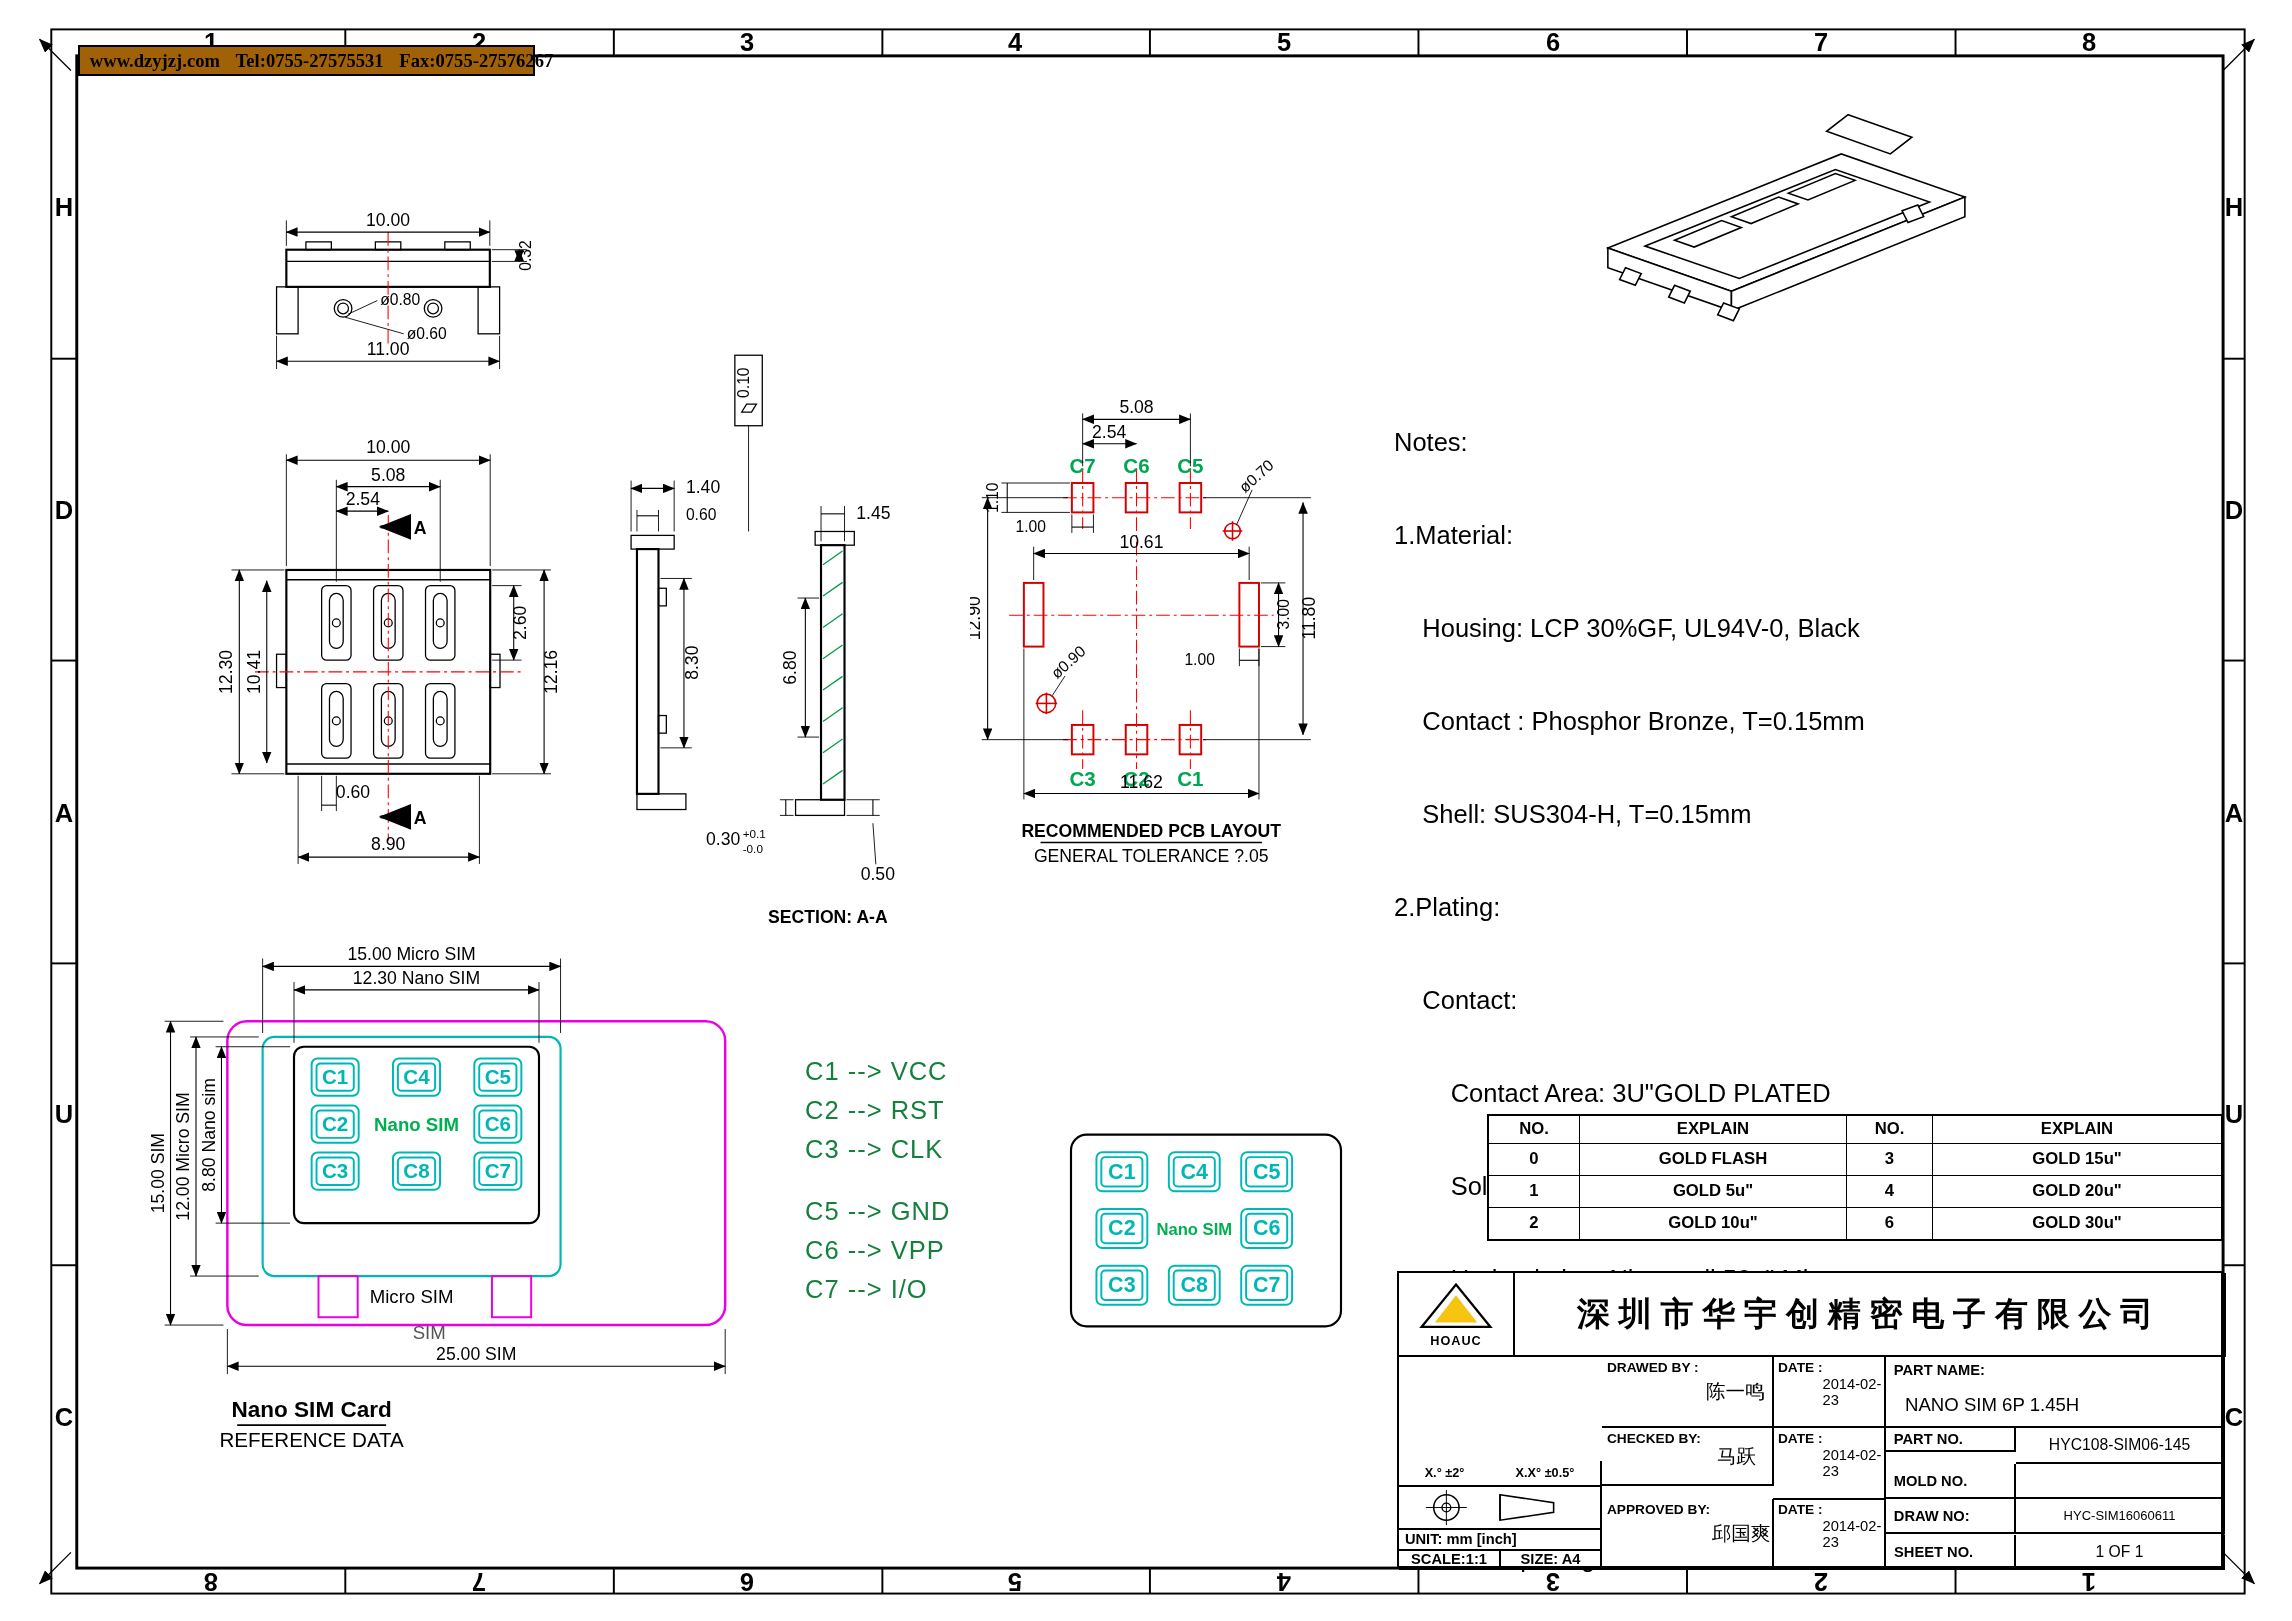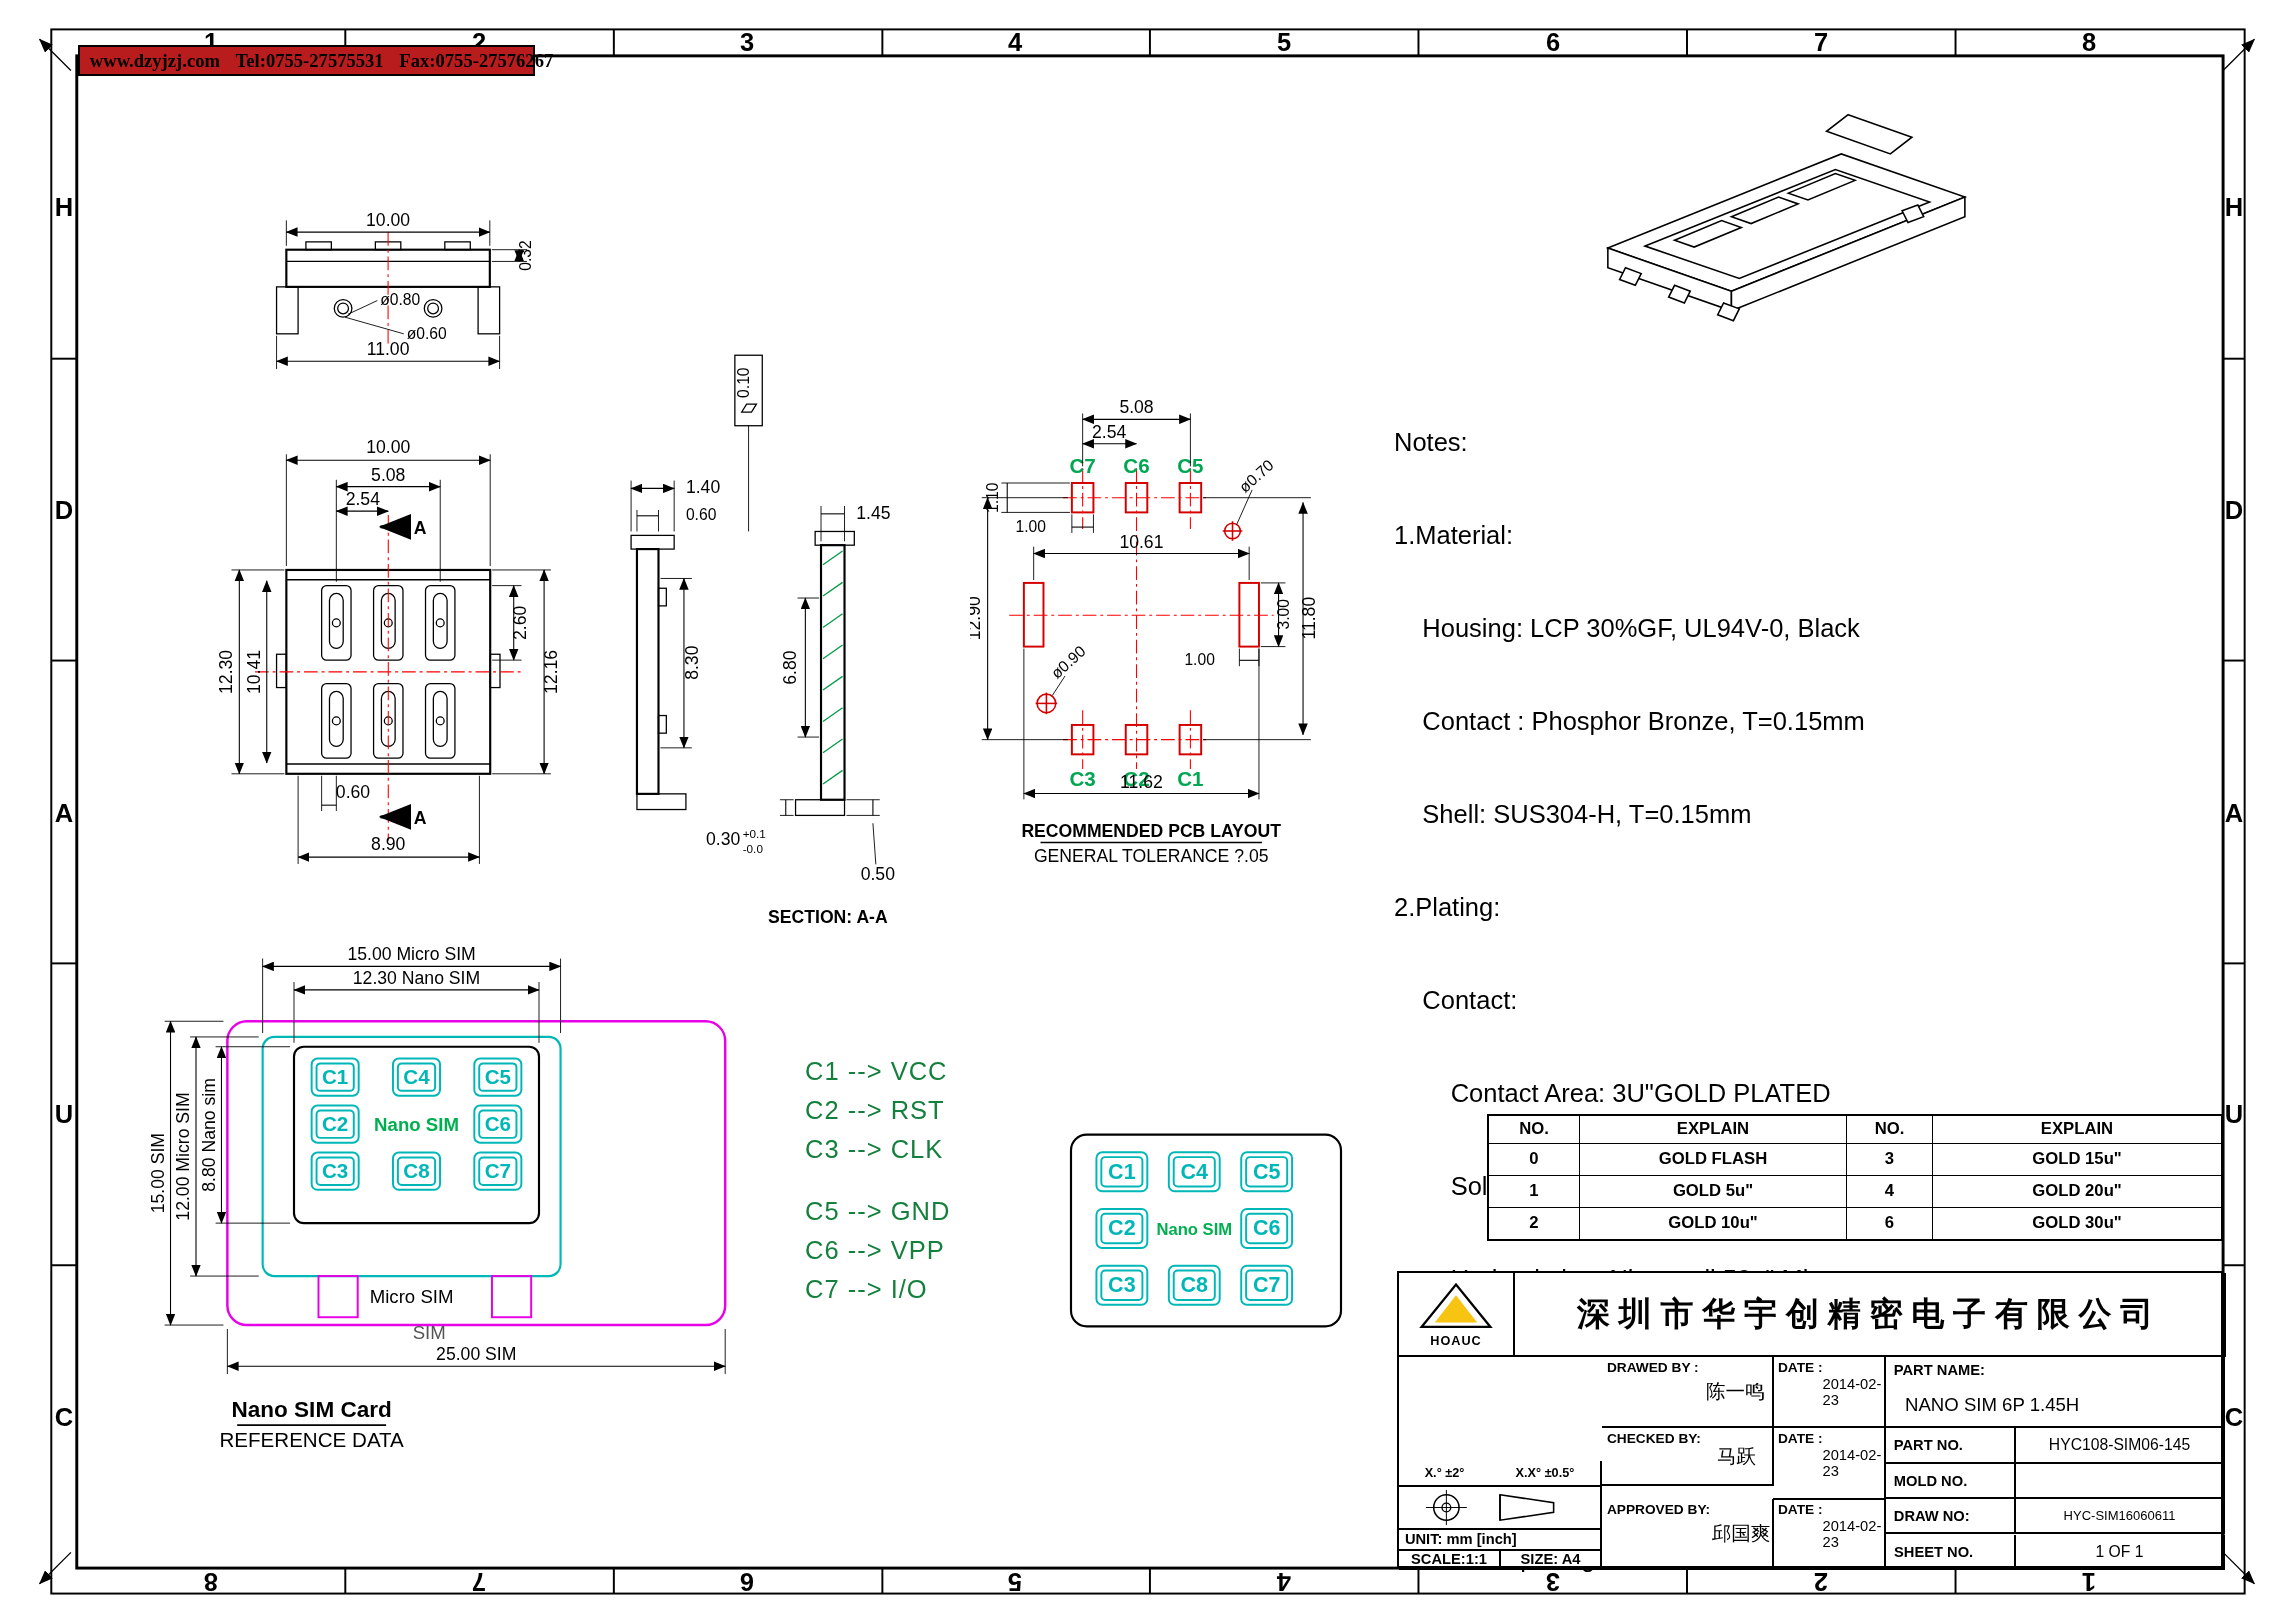"www.dzyjzj.com" .hdr { background: #b91c1c -> #a16207 }
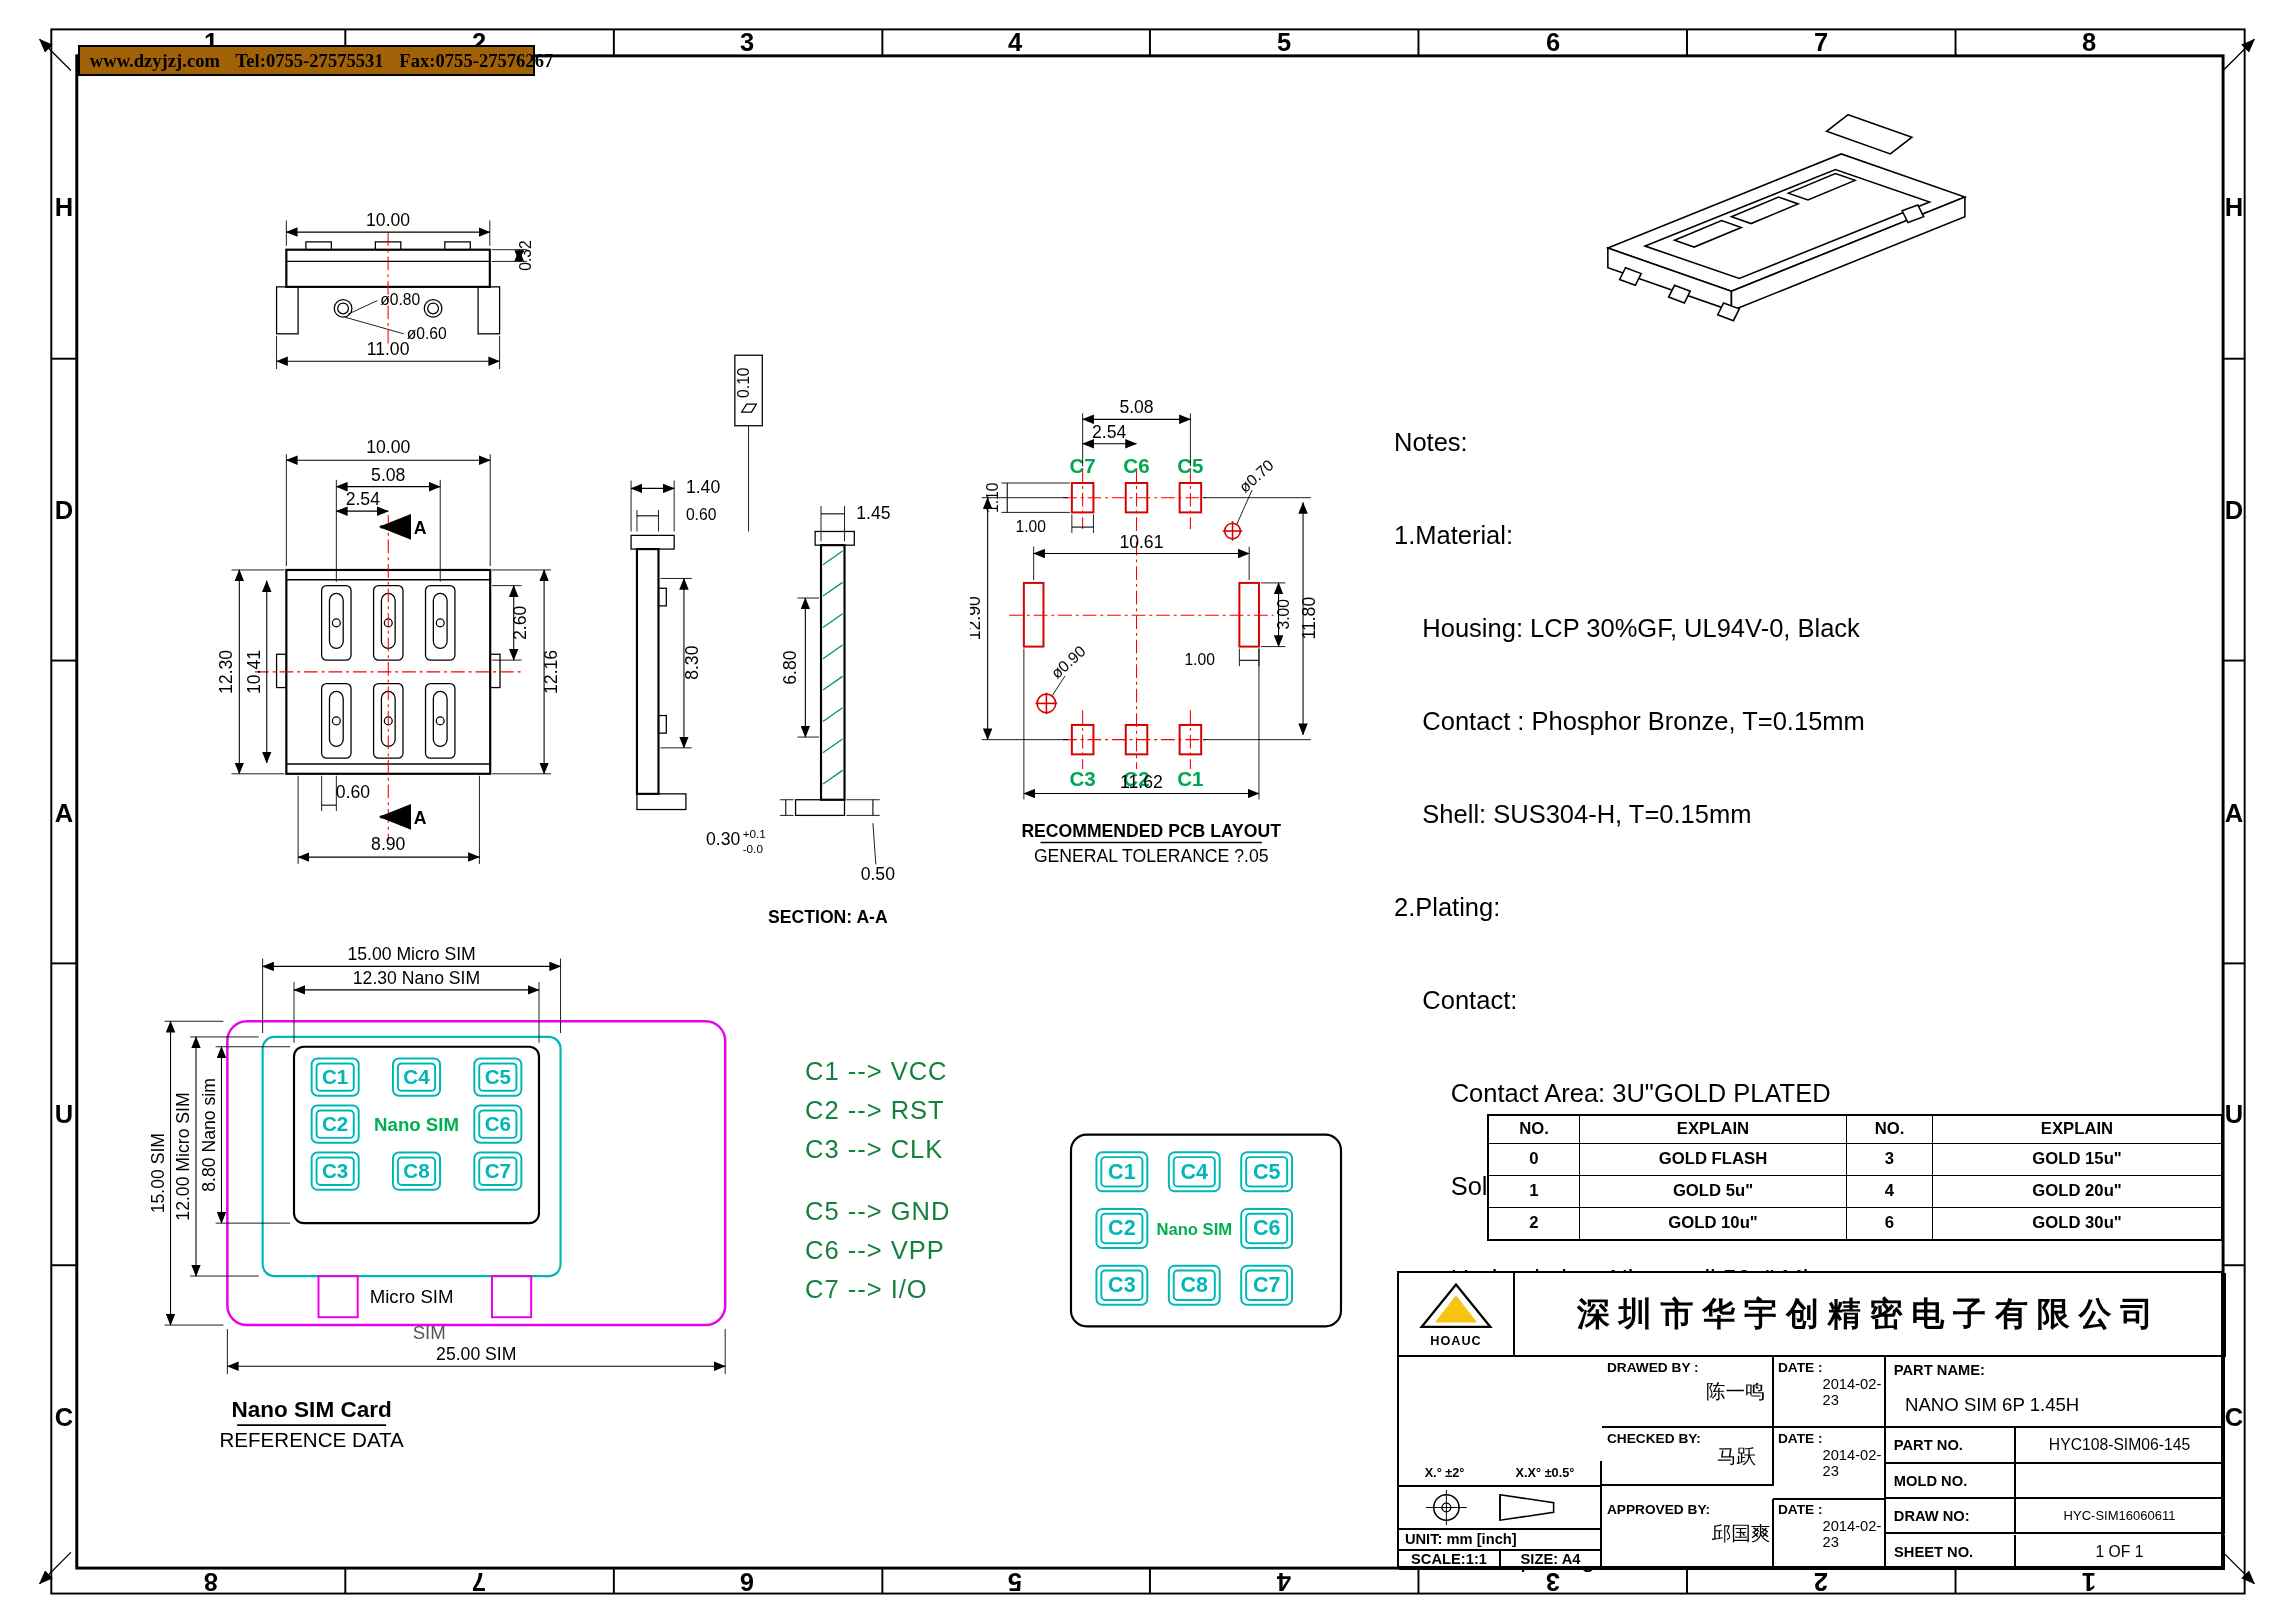"PART NO." div.tbc { height: 36px -> 24px }
